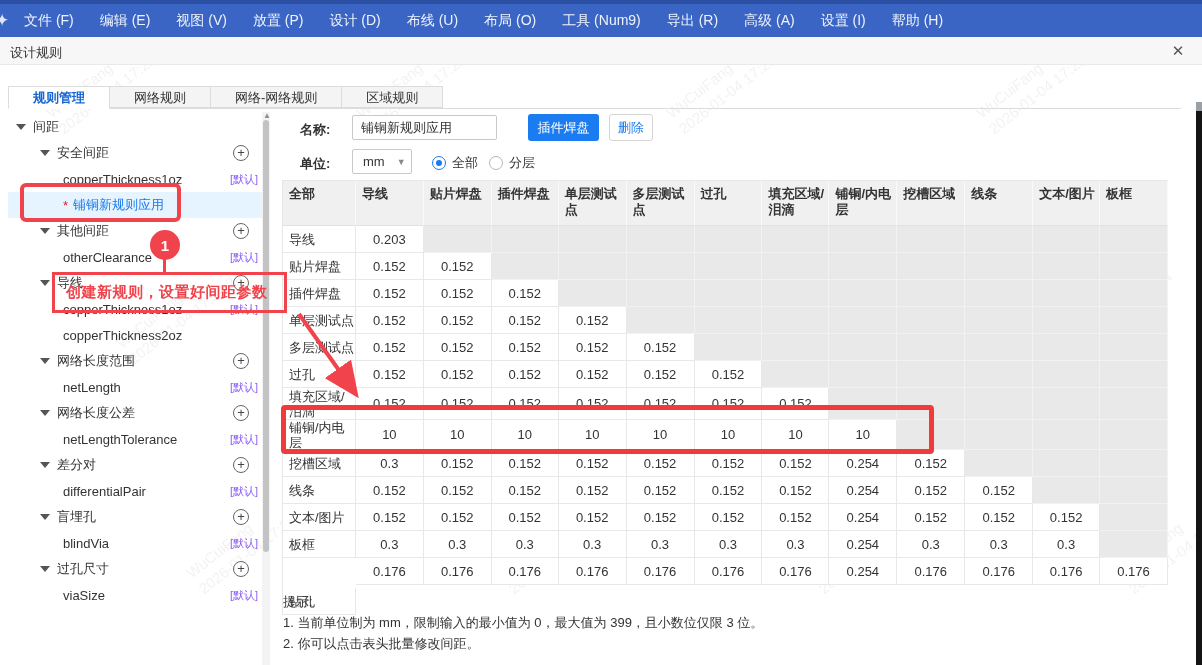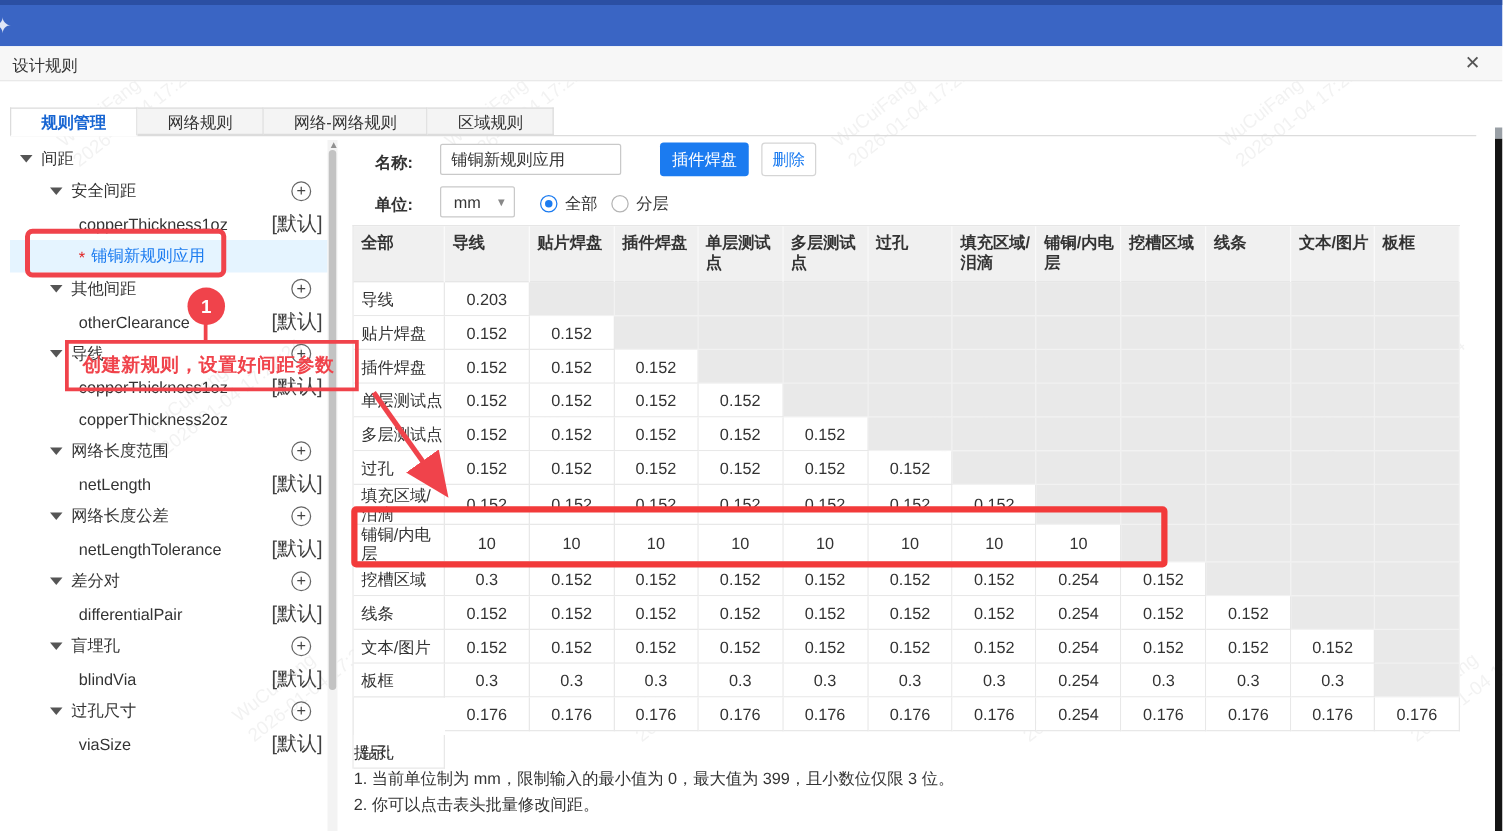"文件 (F)" div { html: none -> <div> <div>文件 (F)</div> <div>编辑 (E)</div> <div>视图 (V)</div> <div>放置 (P)</div> <div>设计 (D)</div> <div>布线 (U)</div> <div>布局 (O)</div> <div>工具 (Num9)</div> <div>导出 (R)</div> <div>高级 (A)</div> <div>设置 (I)</div> <div>帮助 (H)</div> </div> }
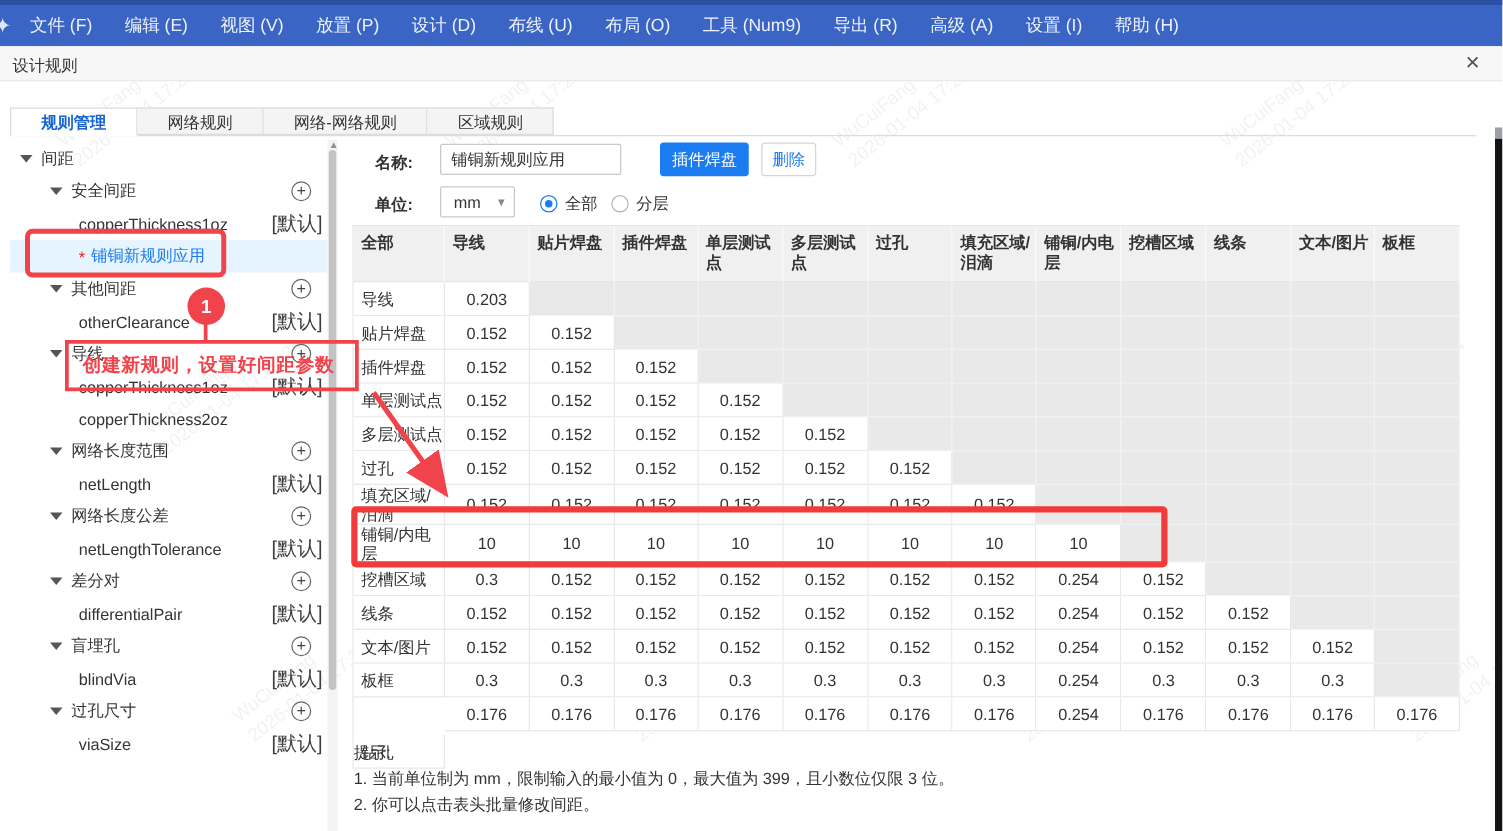"[默认]" .badge { color: #404040 -> #8b5cf6; font-size: 16px -> 11px }
